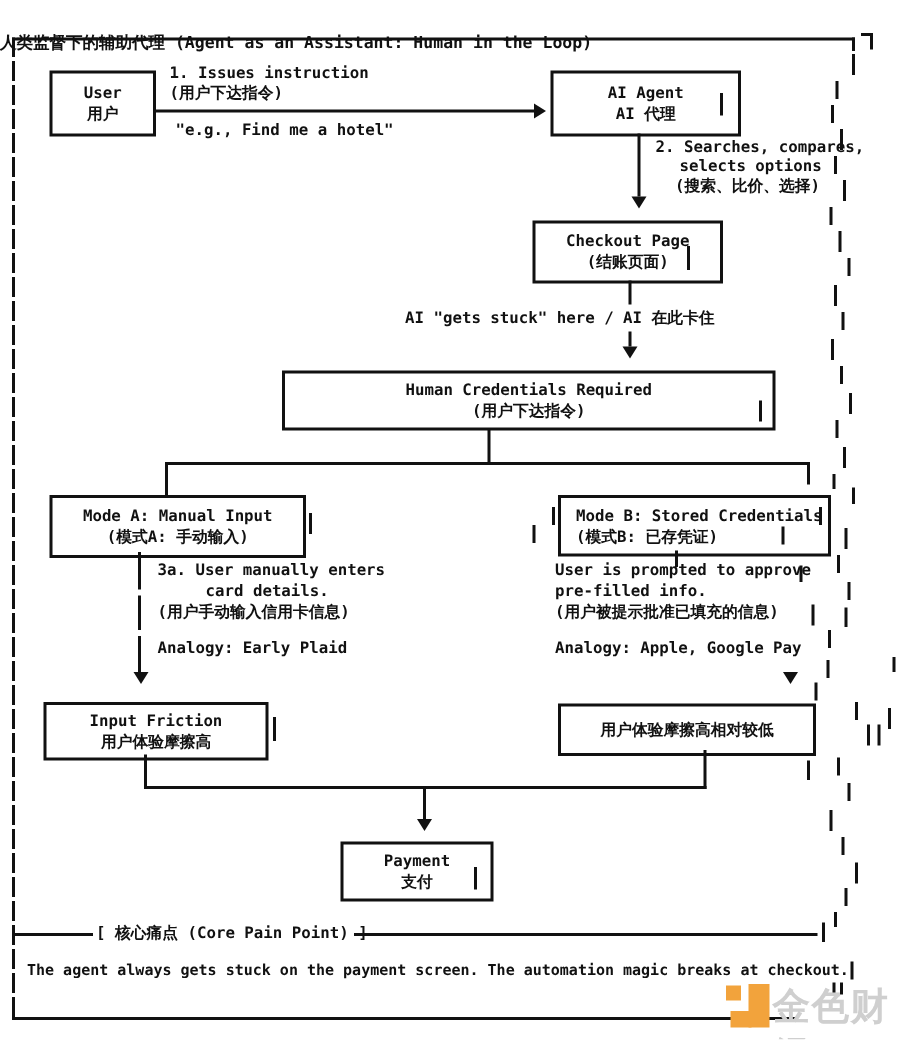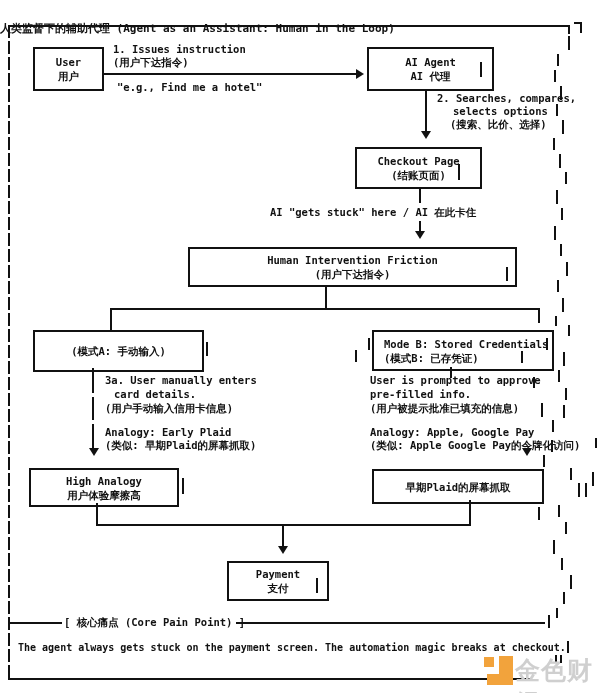"Human Intervention Friction" span { text: Intervention Friction -> Credentials Required }
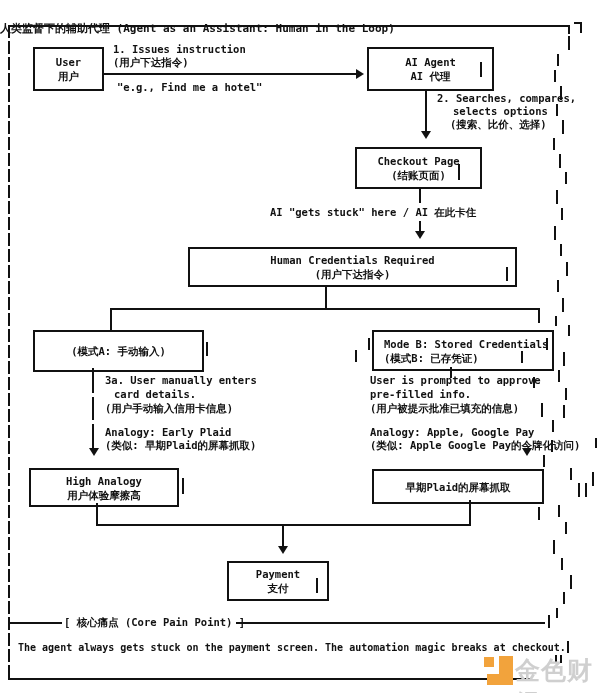"Mode A: Manual Input" span { html: none -> <span>Mode A: Manual Input</span> }
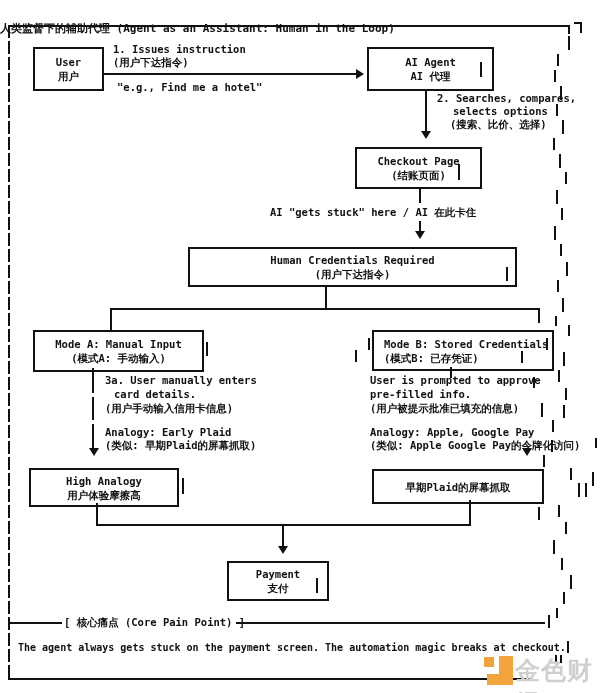"card details." div.t { left: 114px -> 137px }
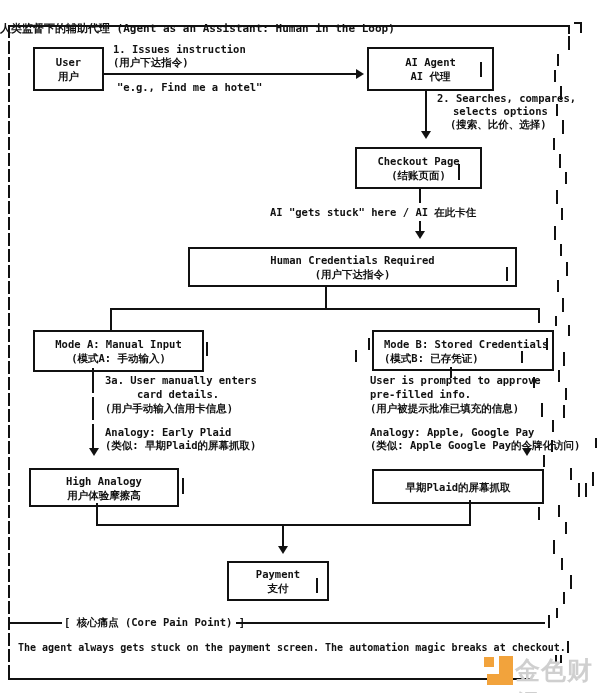"(类似: 早期Plaid的屏幕抓取)" div.t { html: <div>(类似: 早期Plaid的屏幕抓取)</div> -> none }
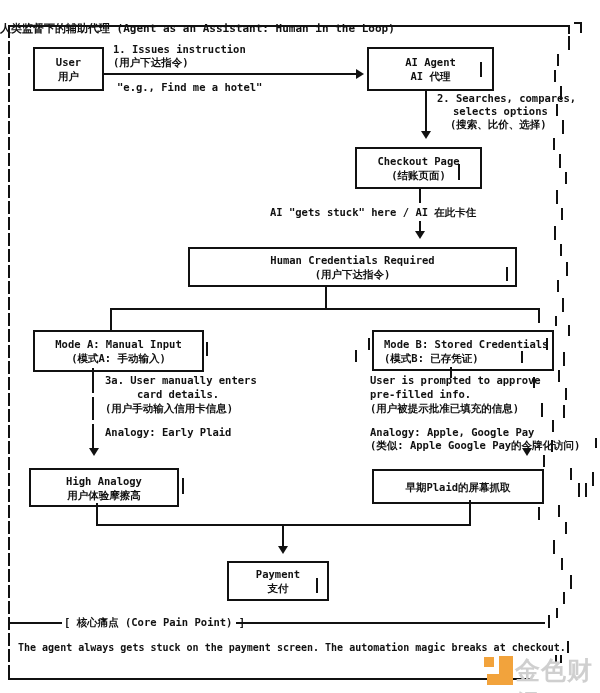"(类似: Apple Google Pay的令牌化访问)" div.t { html: <div>(类似: Apple Google Pay的令牌化访问)</div> -> none }
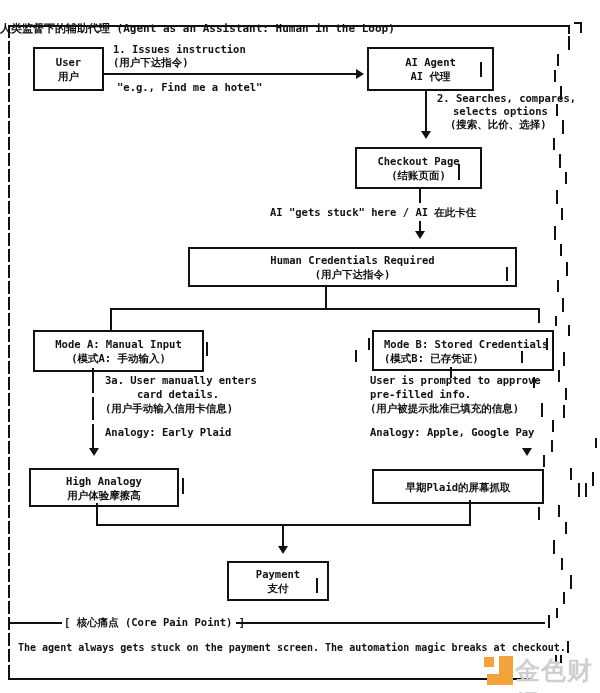"High Analogy" span { text: High Analogy -> Input Friction }
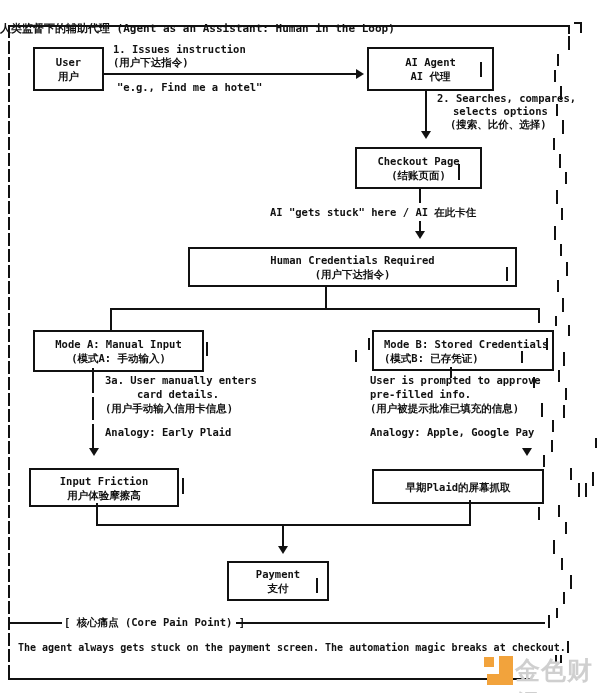"早期Plaid的屏幕抓取" span { text: 早期Plaid的屏幕抓取 -> 用户体验摩擦高相对较低 }
